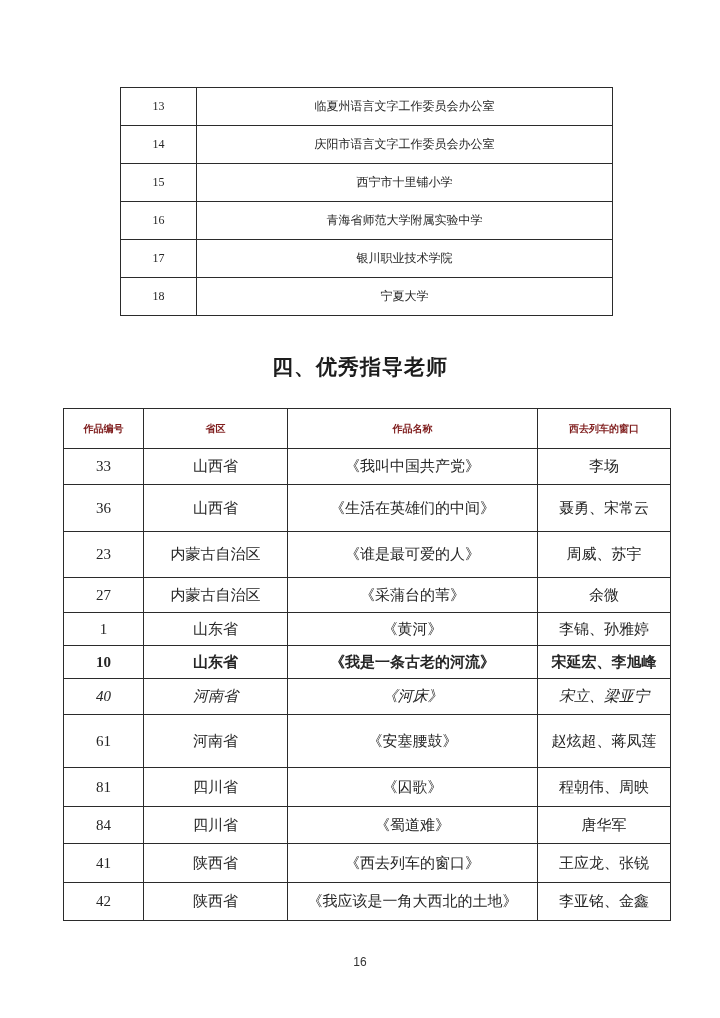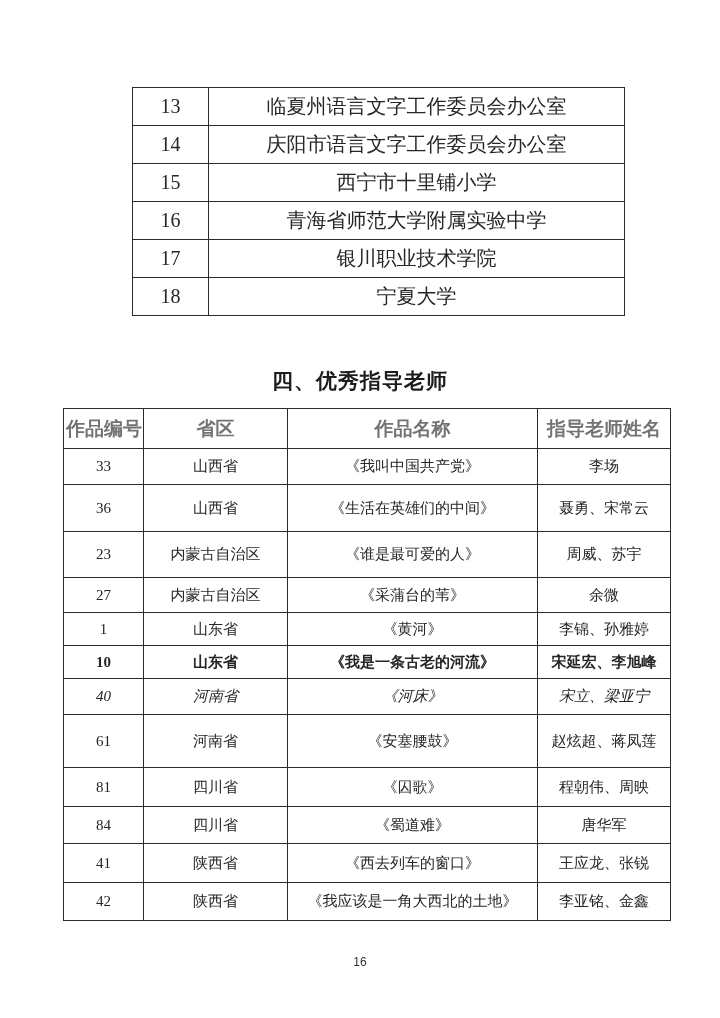"13" .org-table { font-size: 20px -> 12px; left: 132px -> 120px }
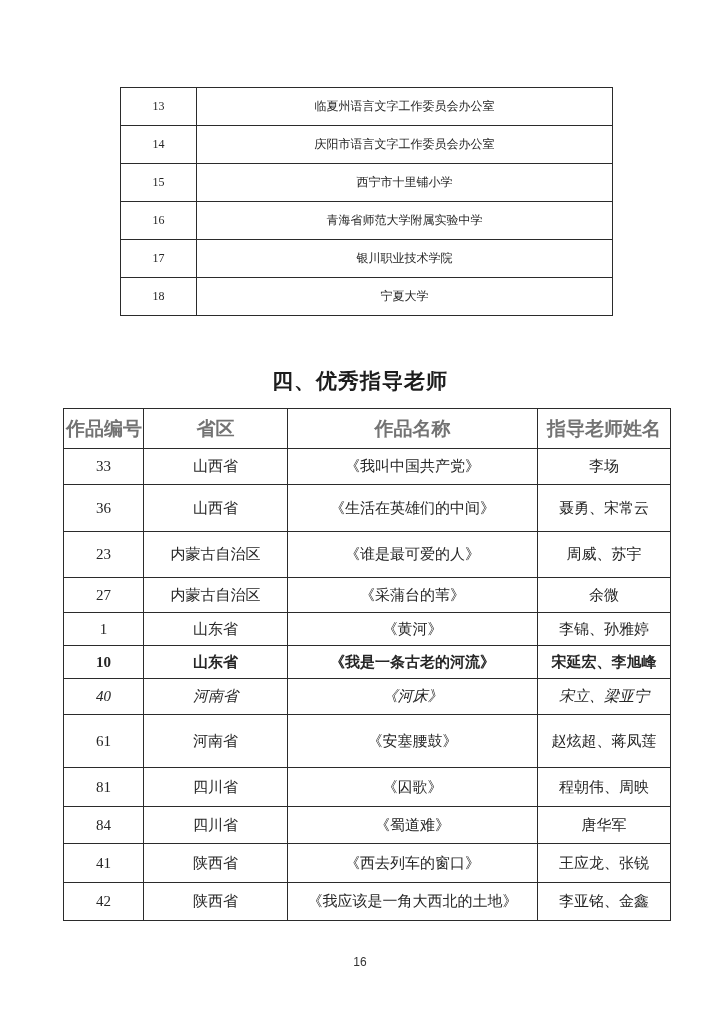"四、优秀指导老师" .section-title { top: 367px -> 353px }
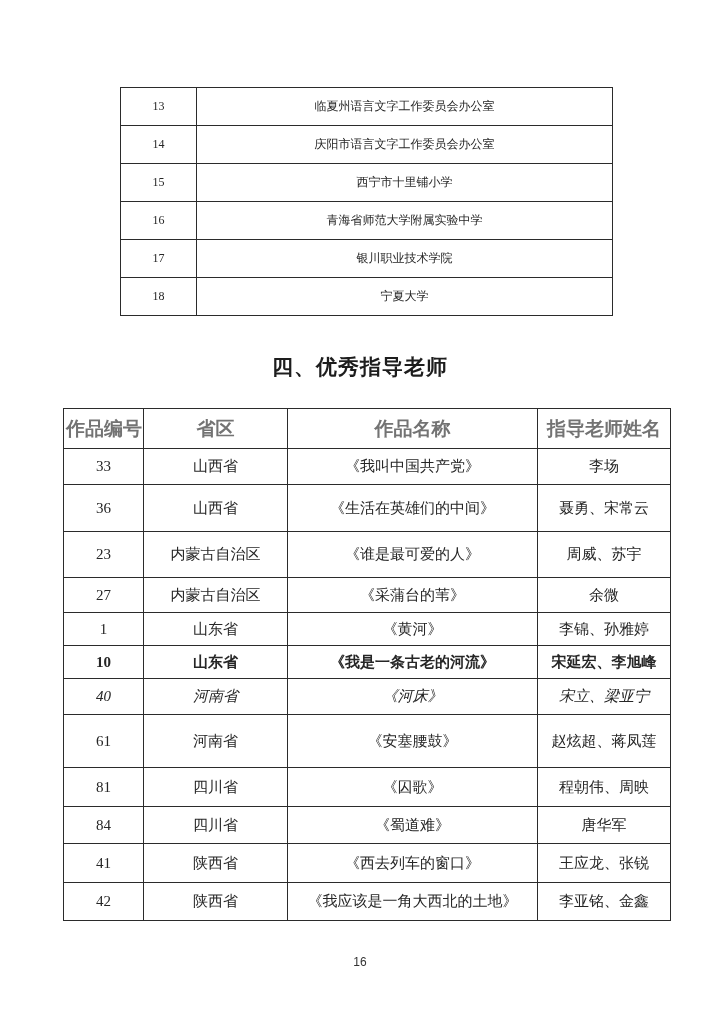"作品编号" .teacher-table th { color: #737373 -> #7f1d1d; font-size: 19px -> 10px }
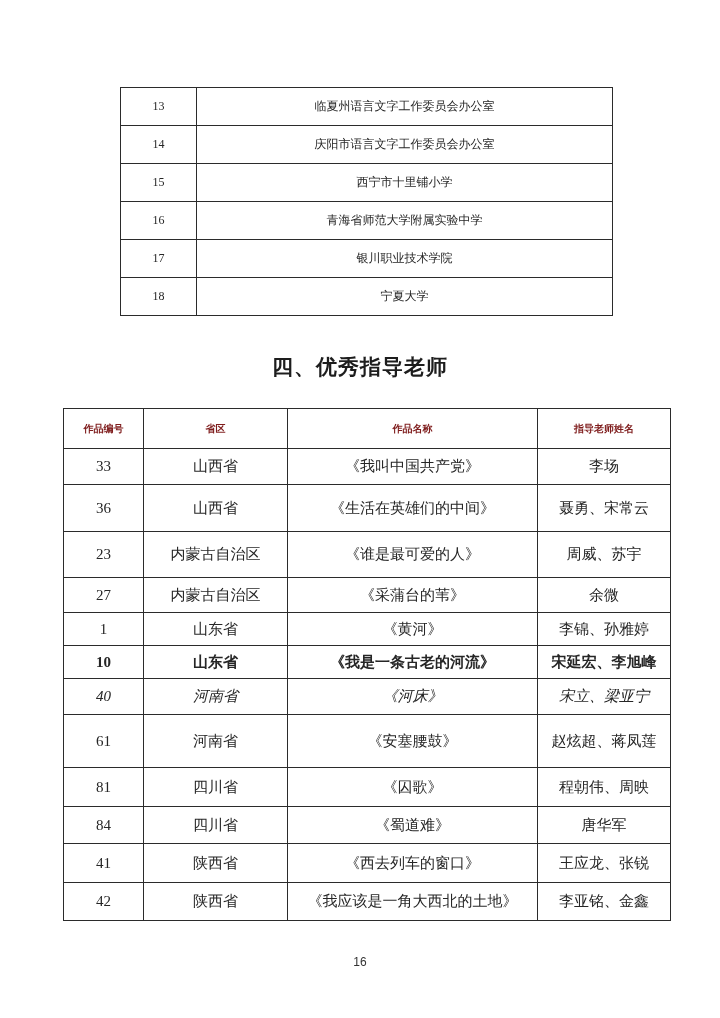"指导老师姓名" th { text: 指导老师姓名 -> 西去列车的窗口 }
